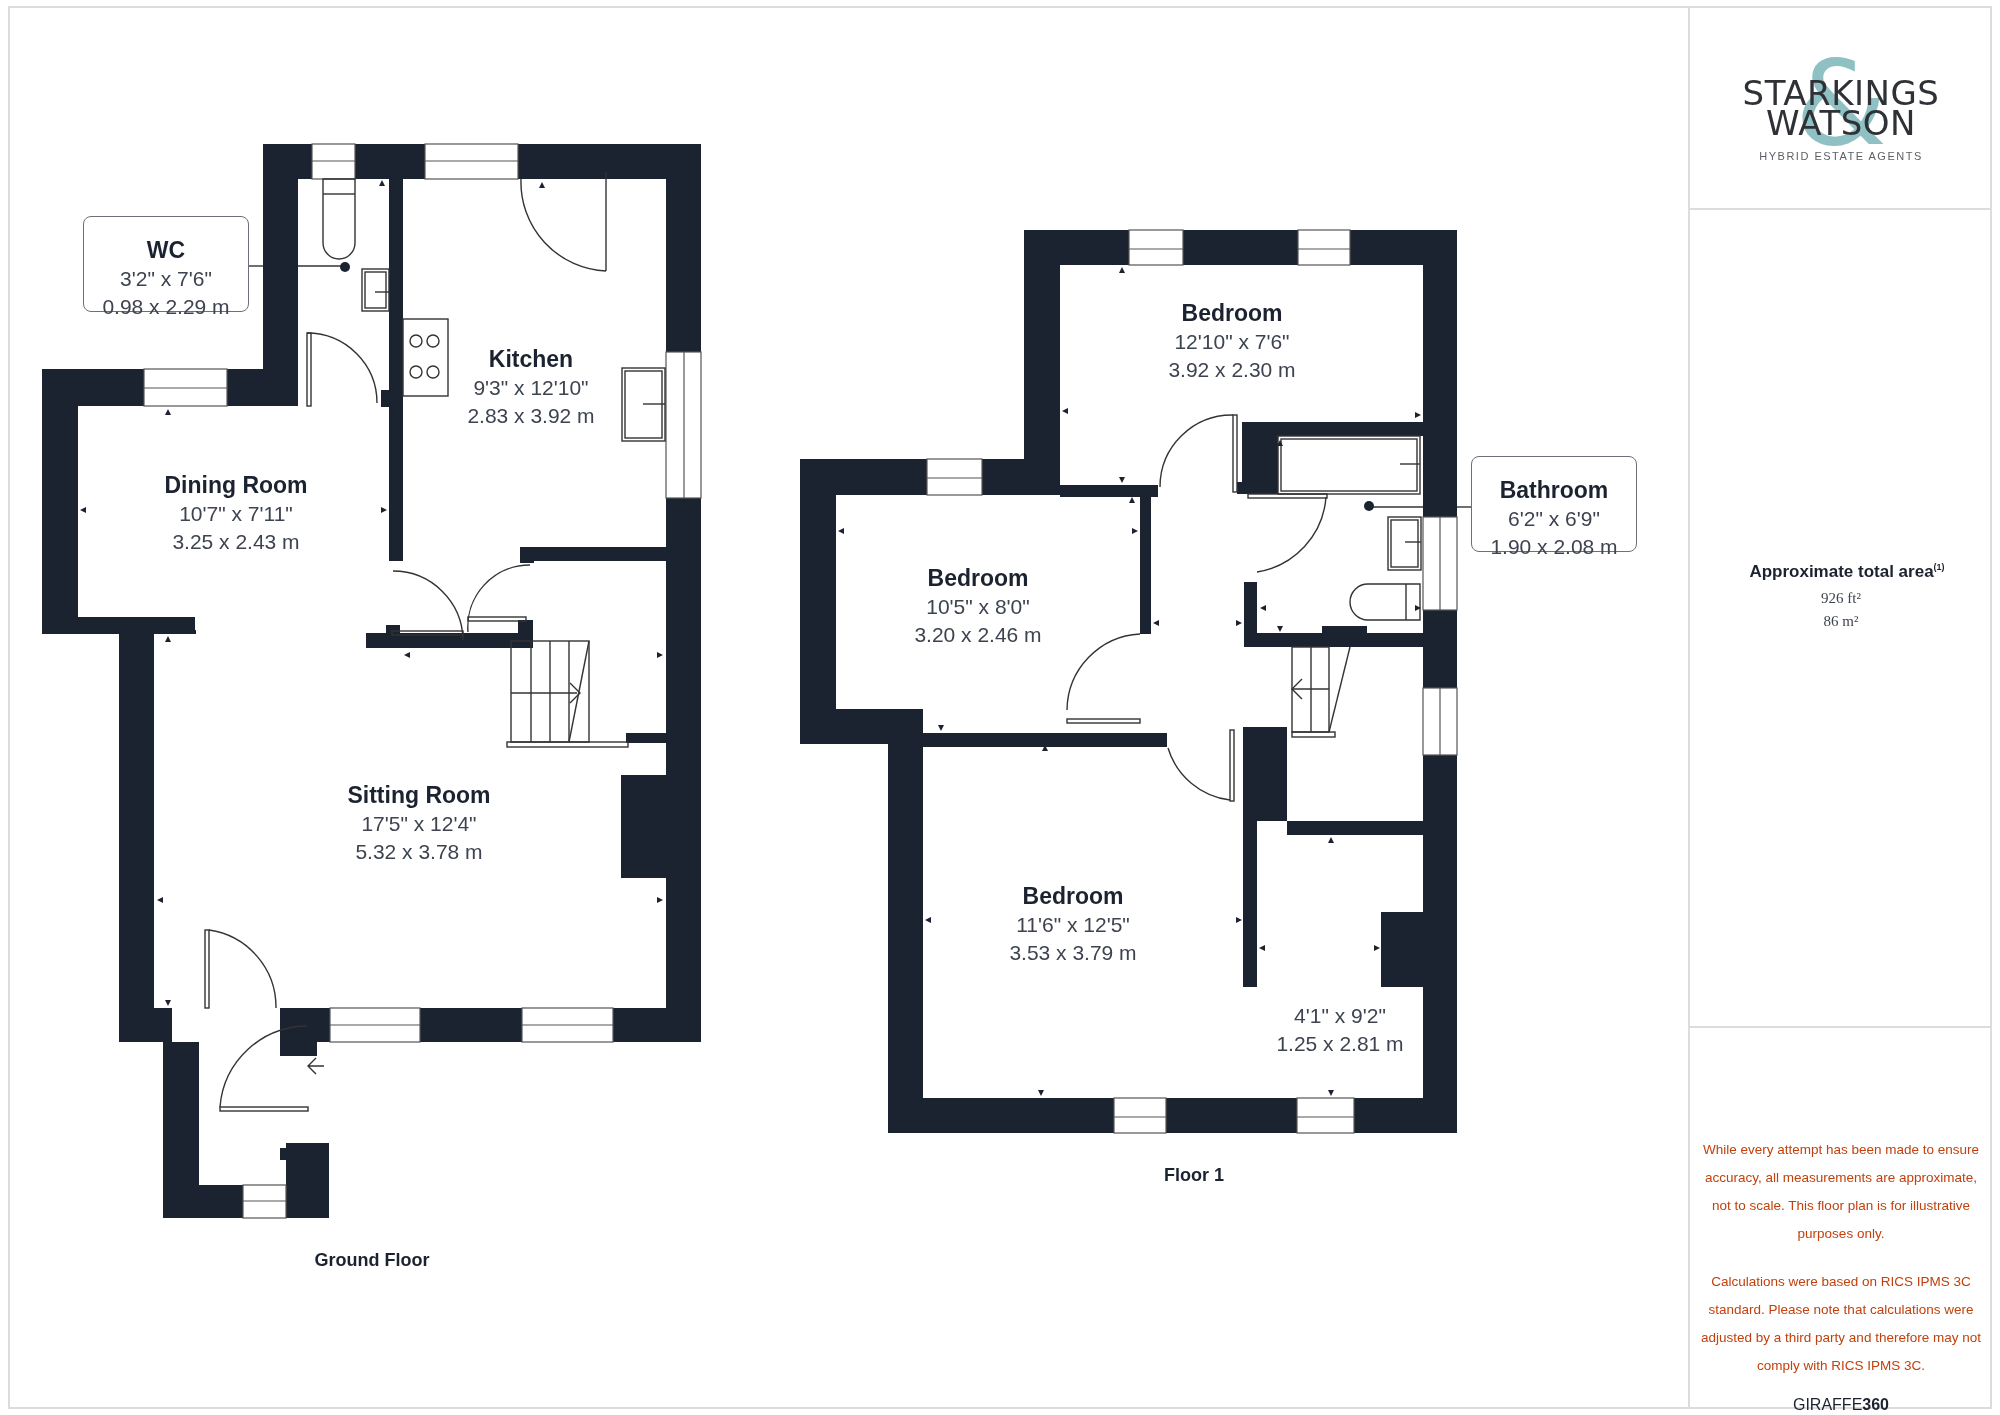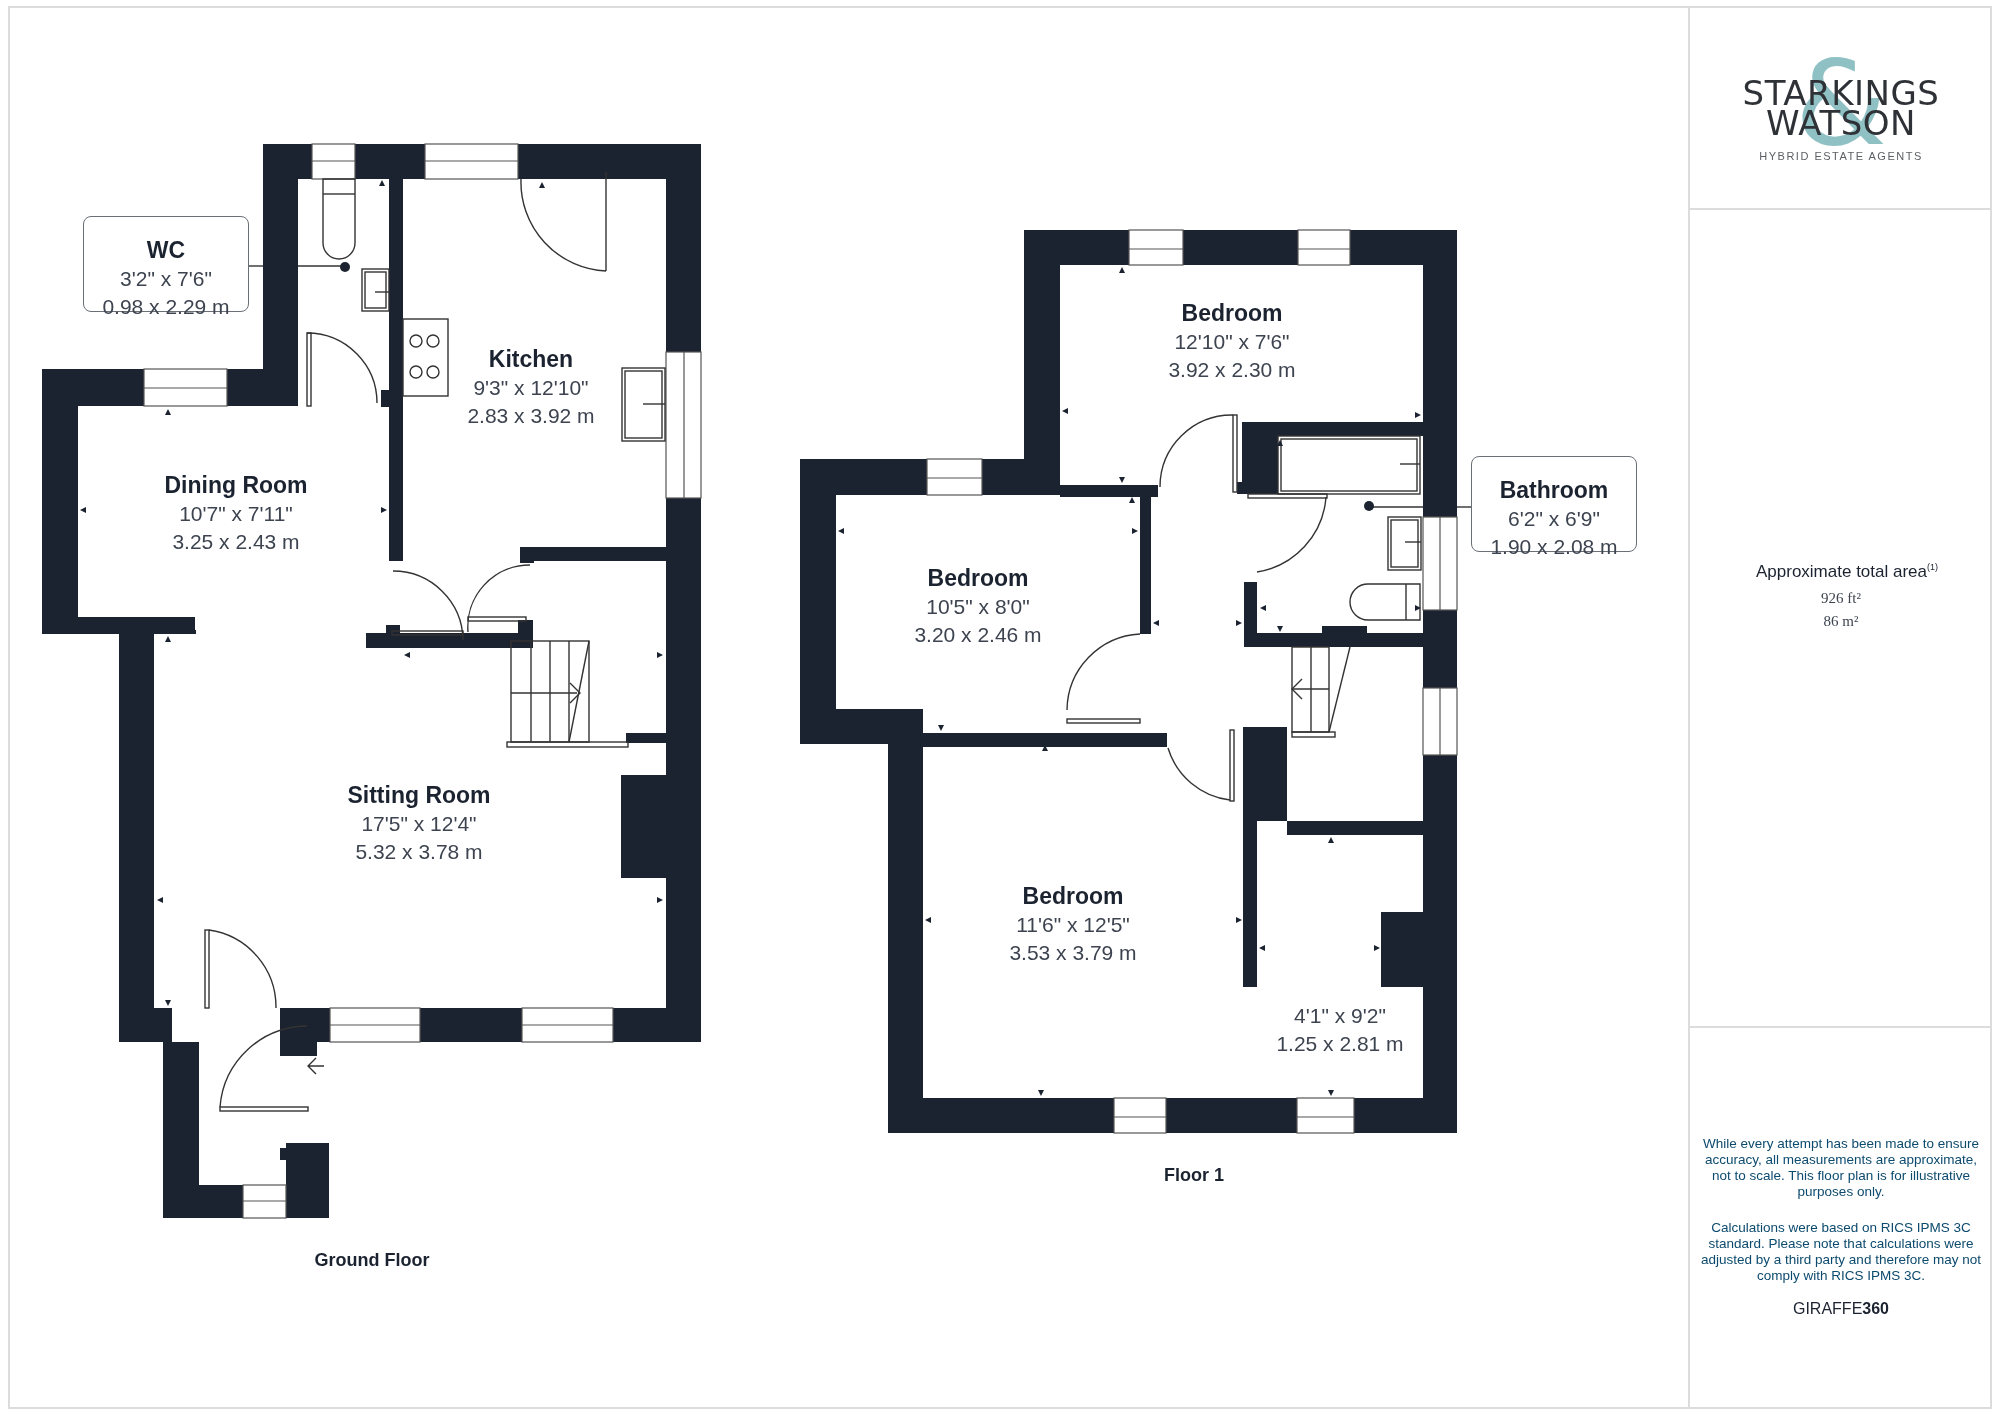"Approximate total area(1)" .area-title { font-weight: normal -> bold }
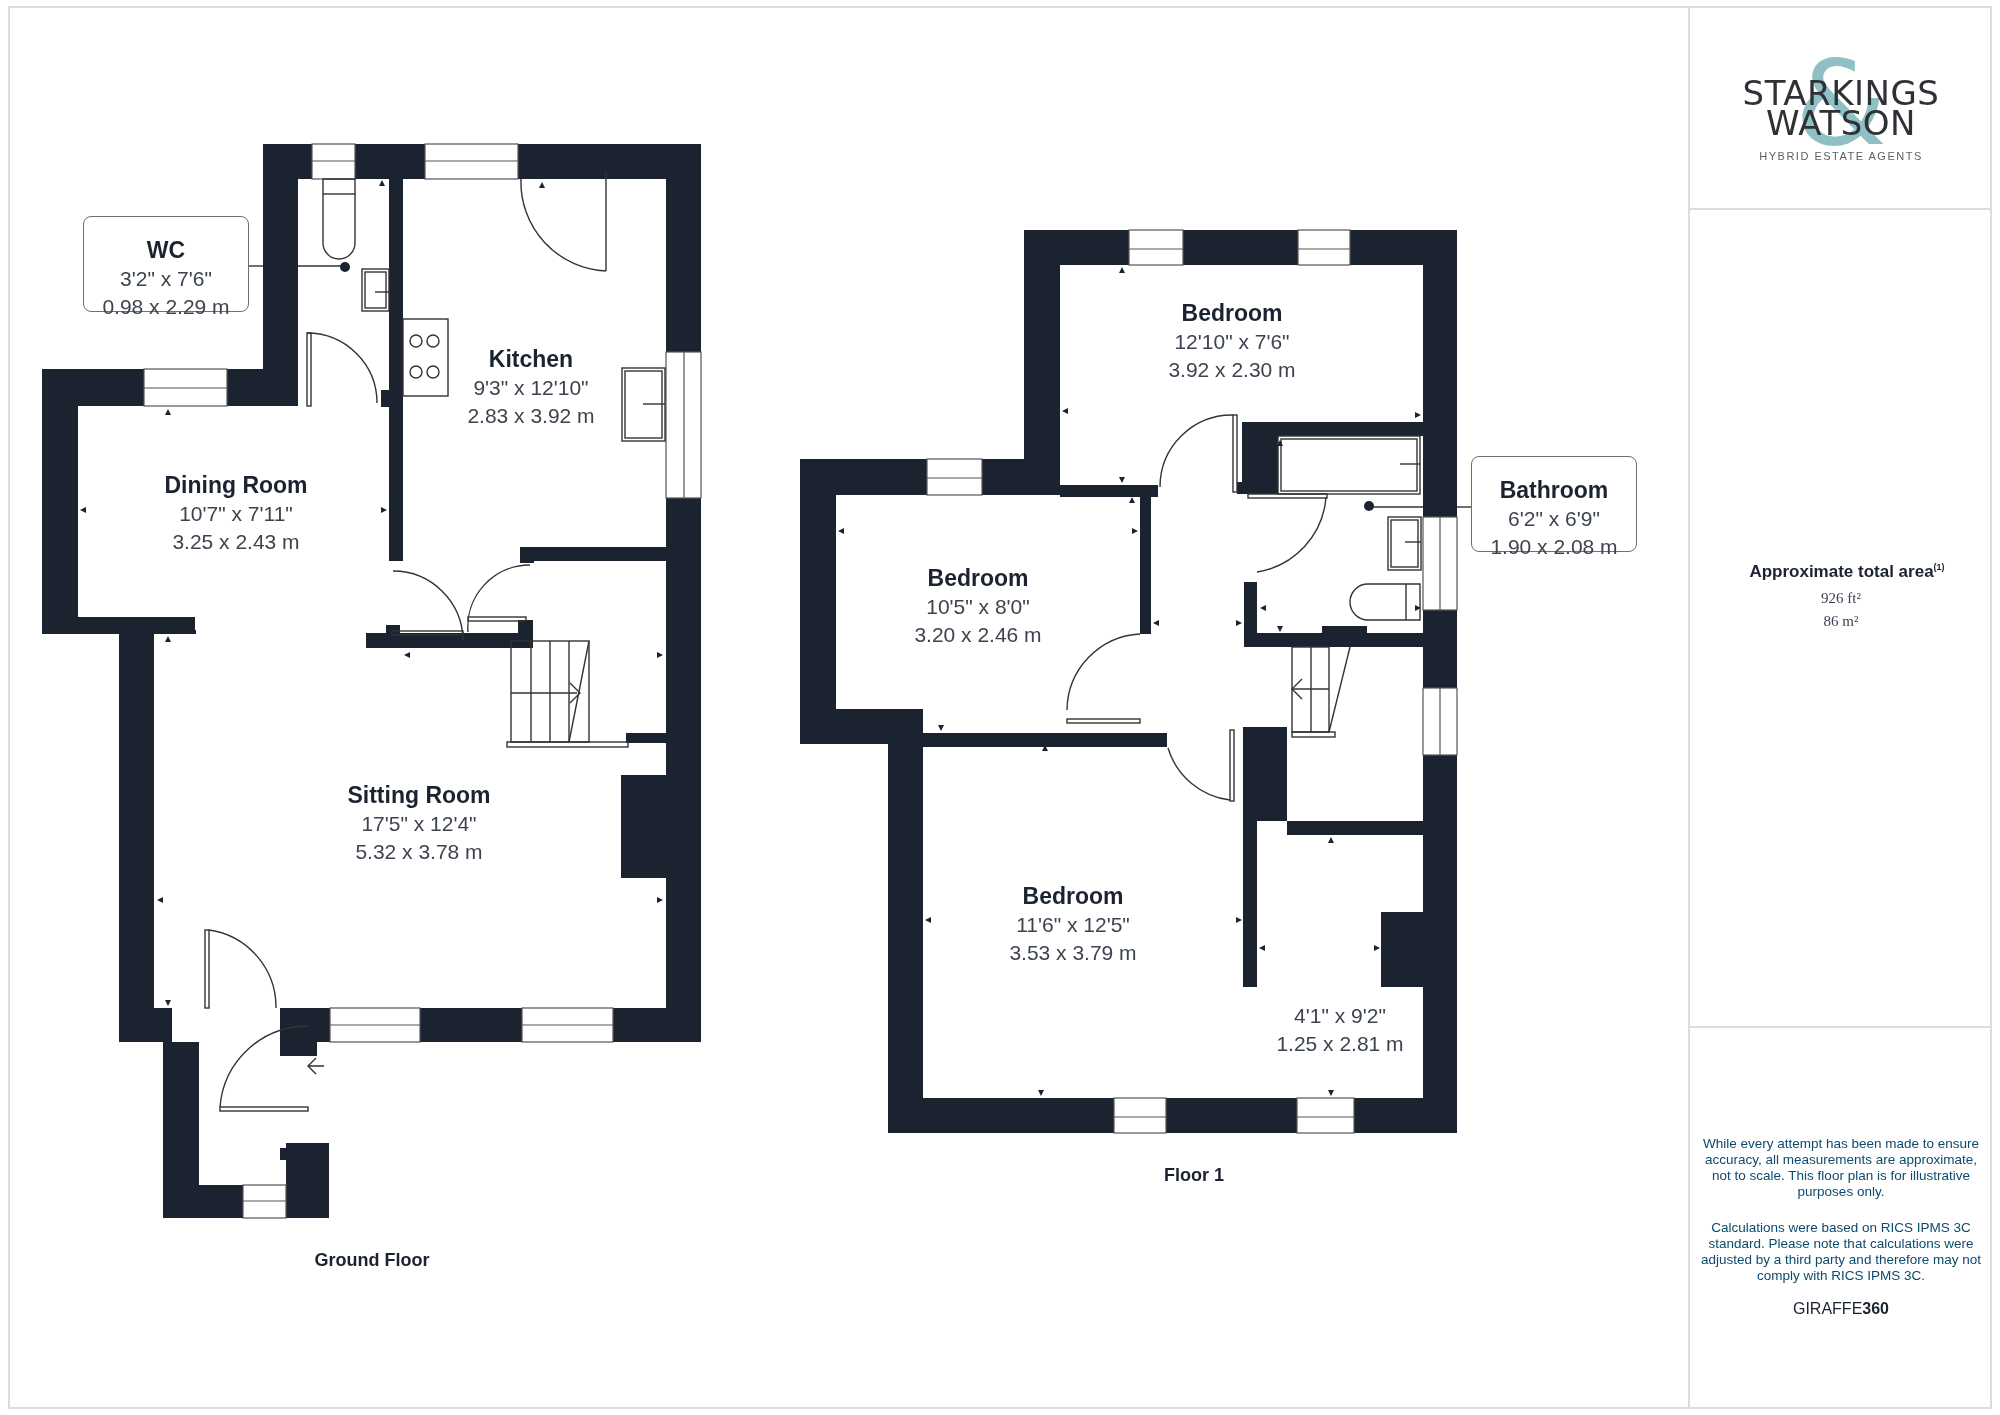"While every attempt has been" .disc { color: #0c4a6e -> #c2410c; line-height: 16px -> 28px }
